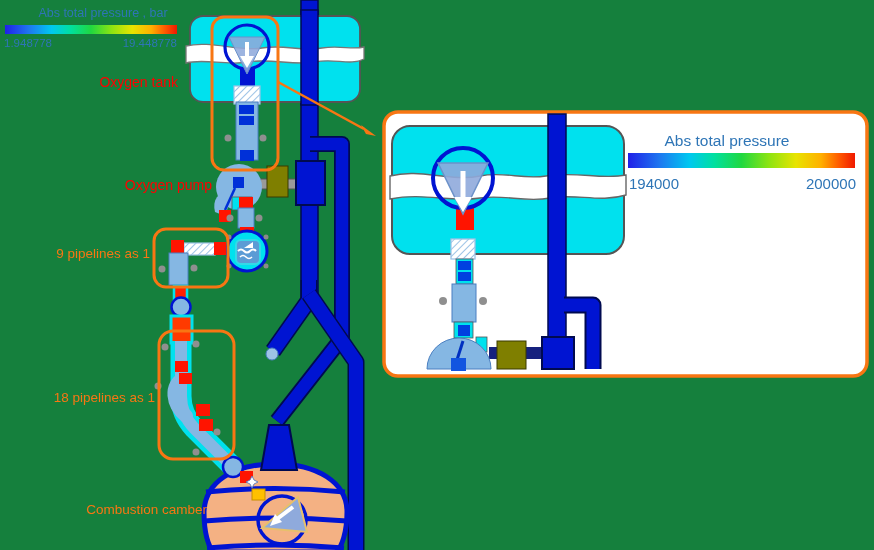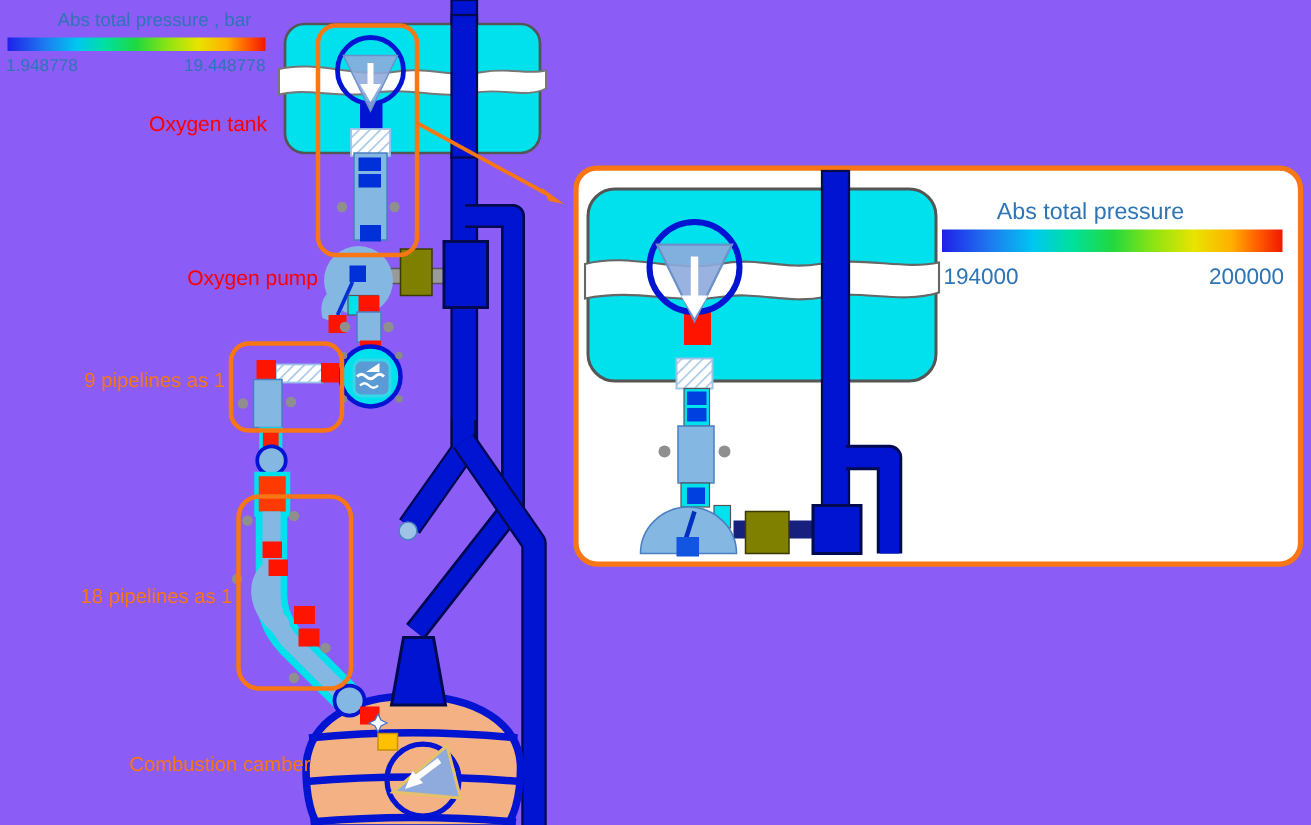"Abs total pressure , bar" .stage { background: #8b5cf6 -> #15803d }
